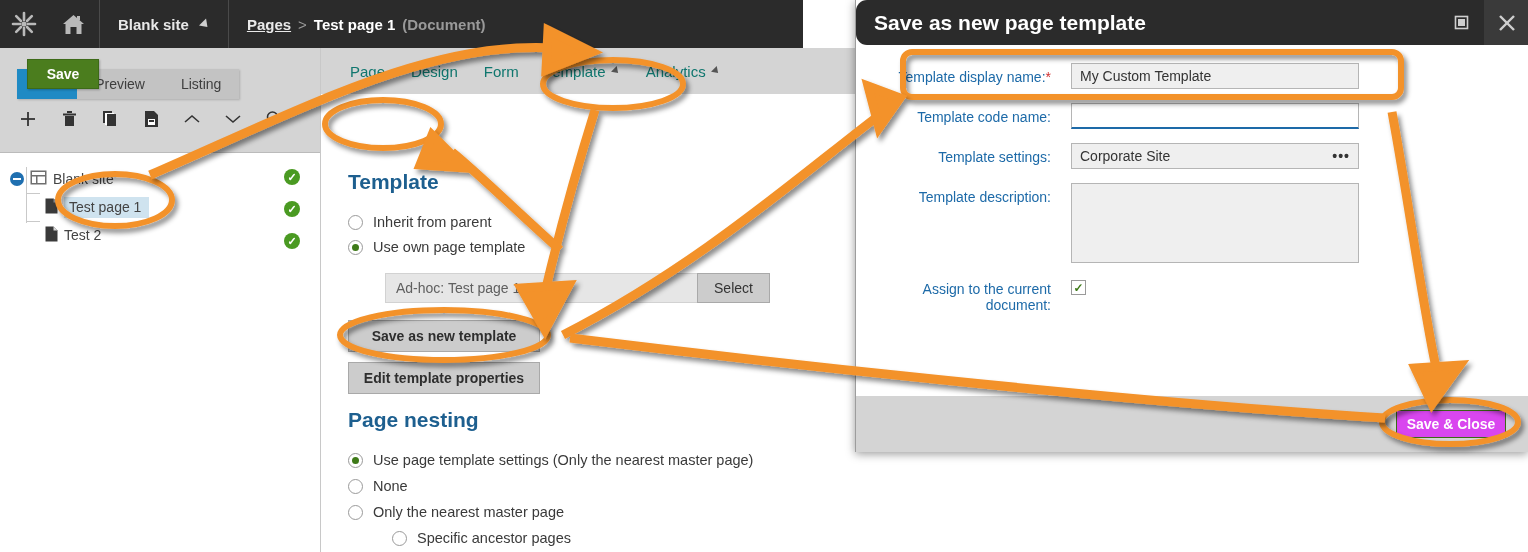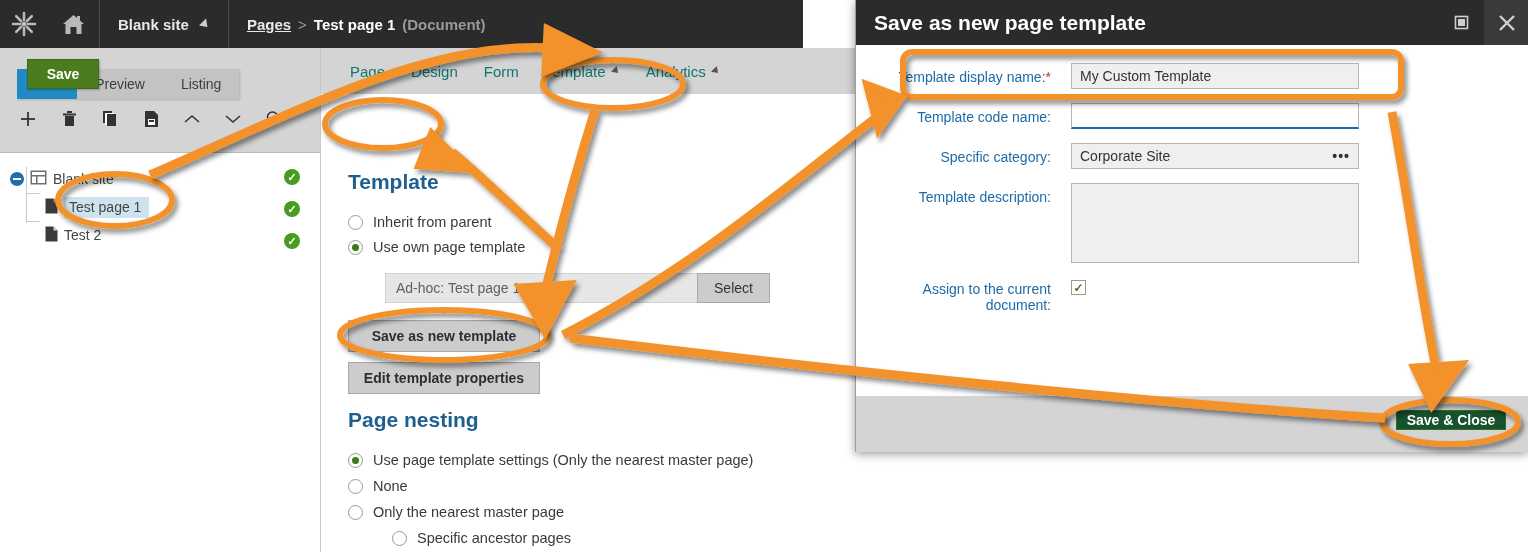"Save as new page template" .dlg-title { border-radius: none -> 11px }
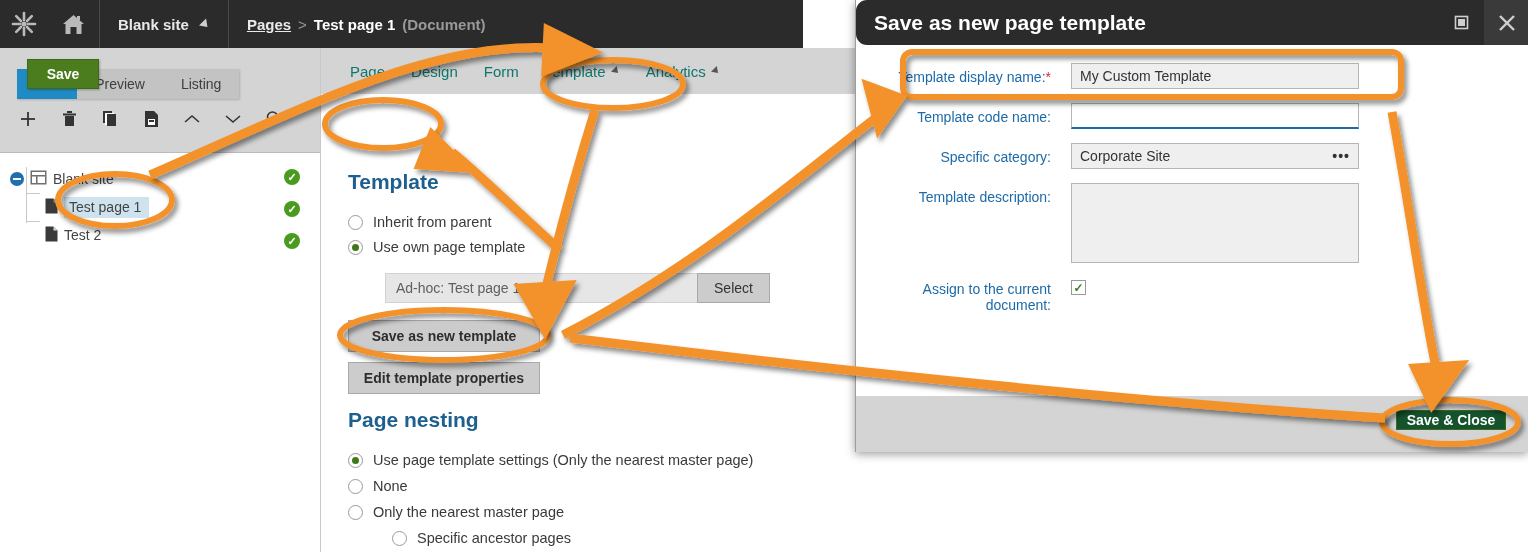"Specific category:" div.flabel { text: Specific category -> Template settings }
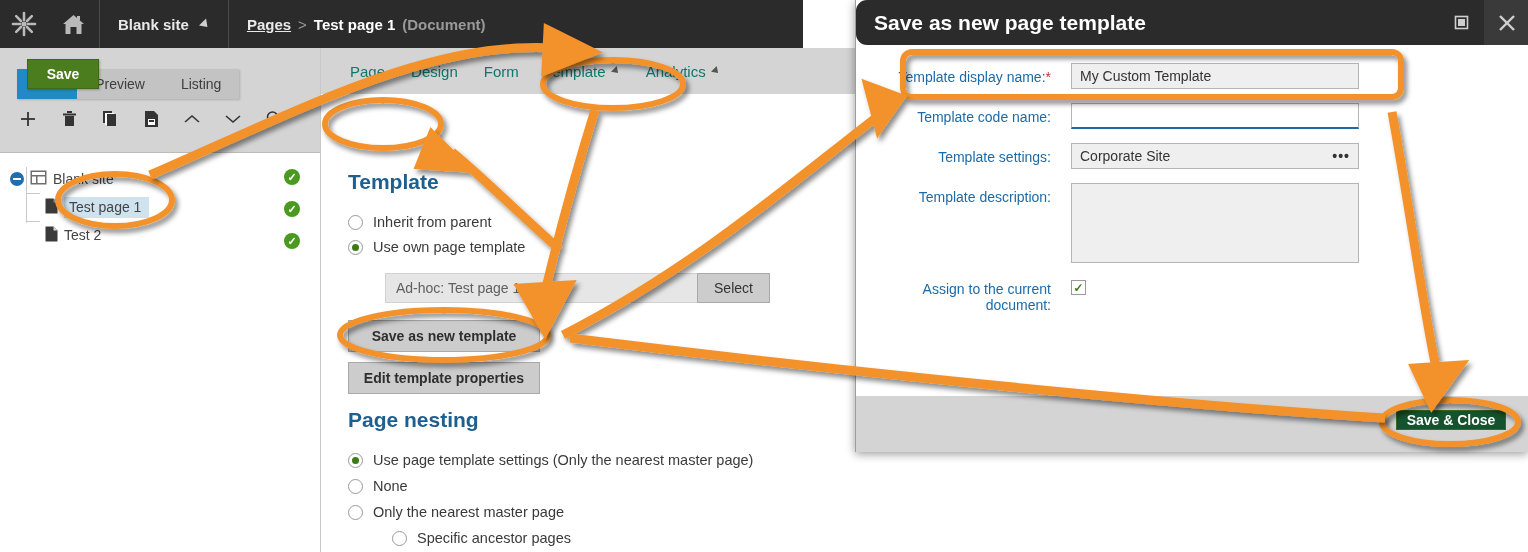"Save & Close" .sc-btn { background: #14532d -> #d946ef; height: 20px -> 28px }
